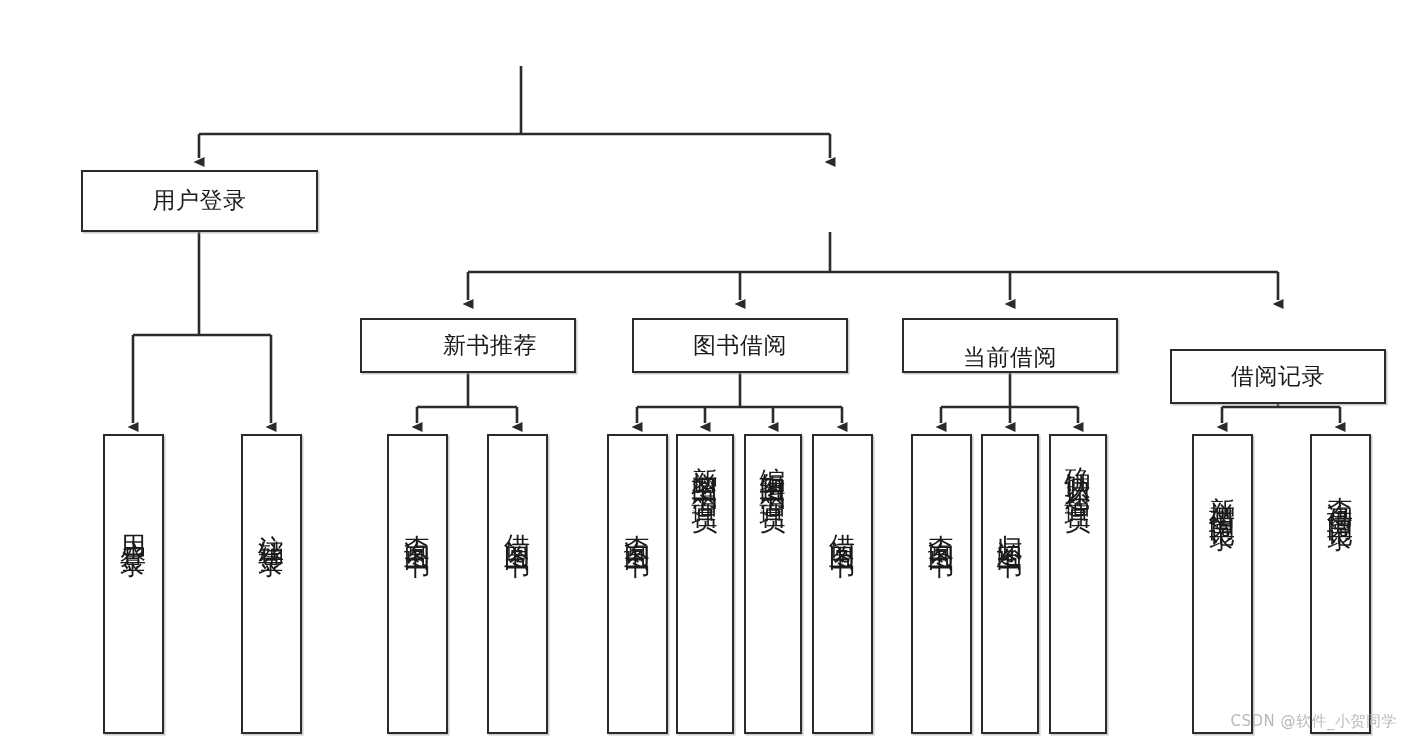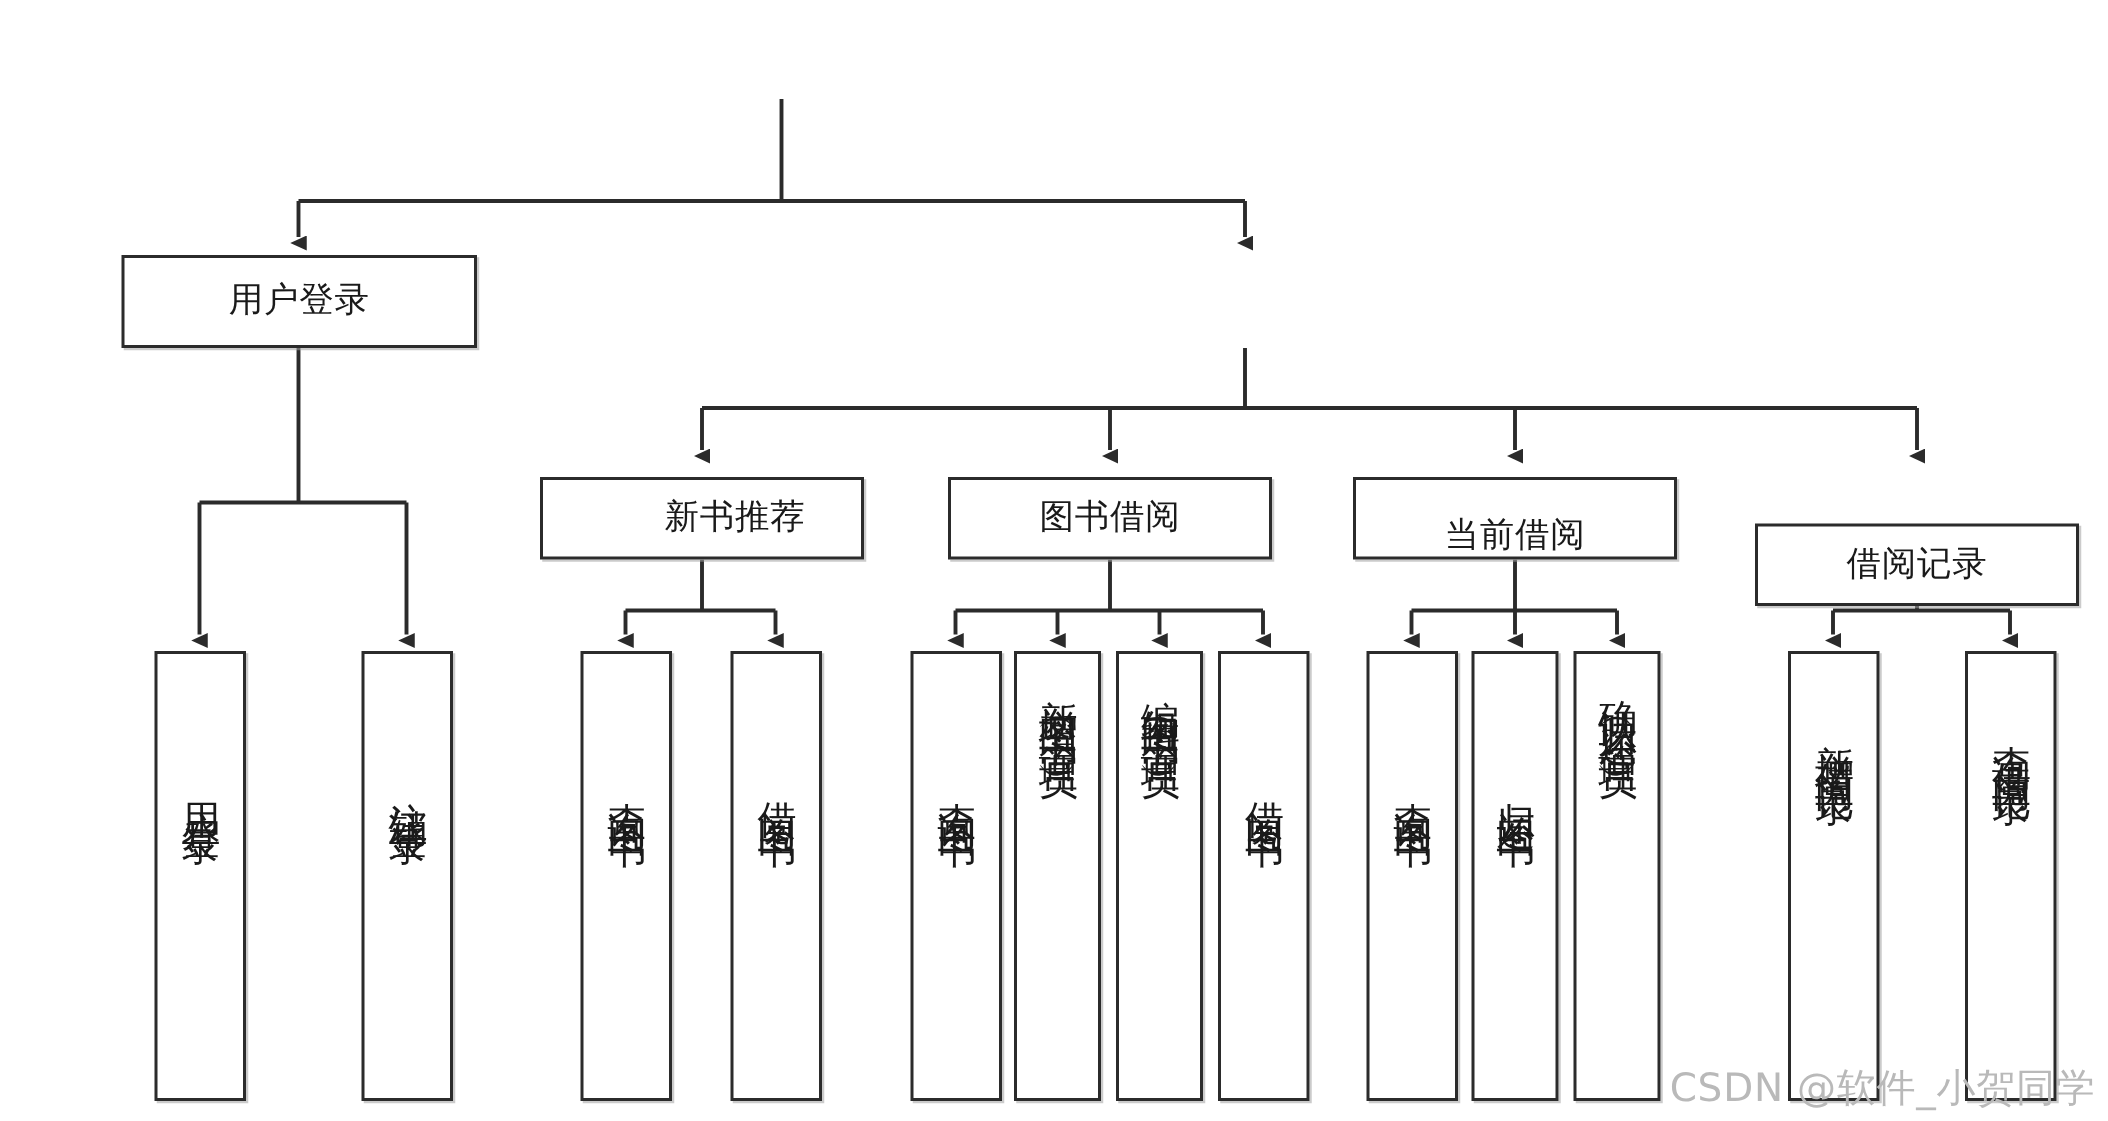"CSDN @软件_小贺同学" .watermark { bottom: 4px -> 16px; font-size: 26px -> 15px }
